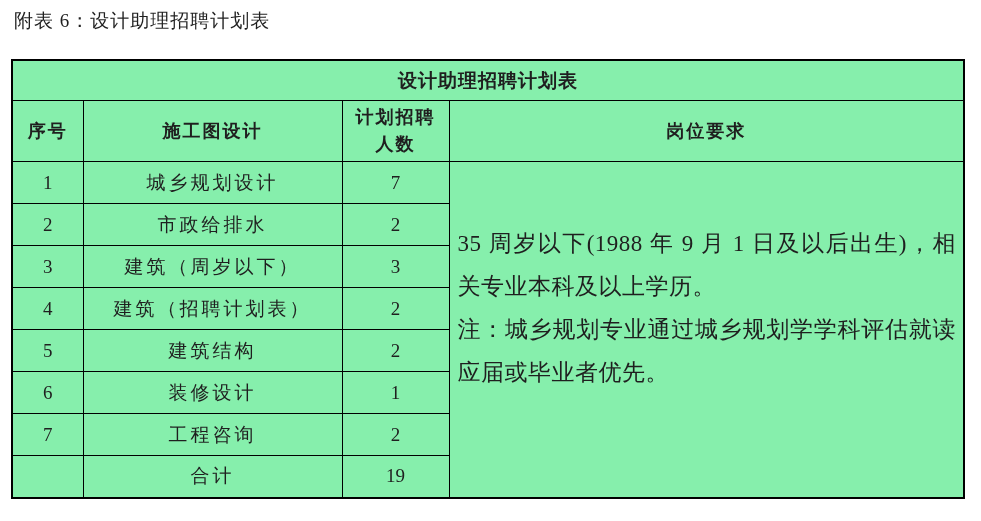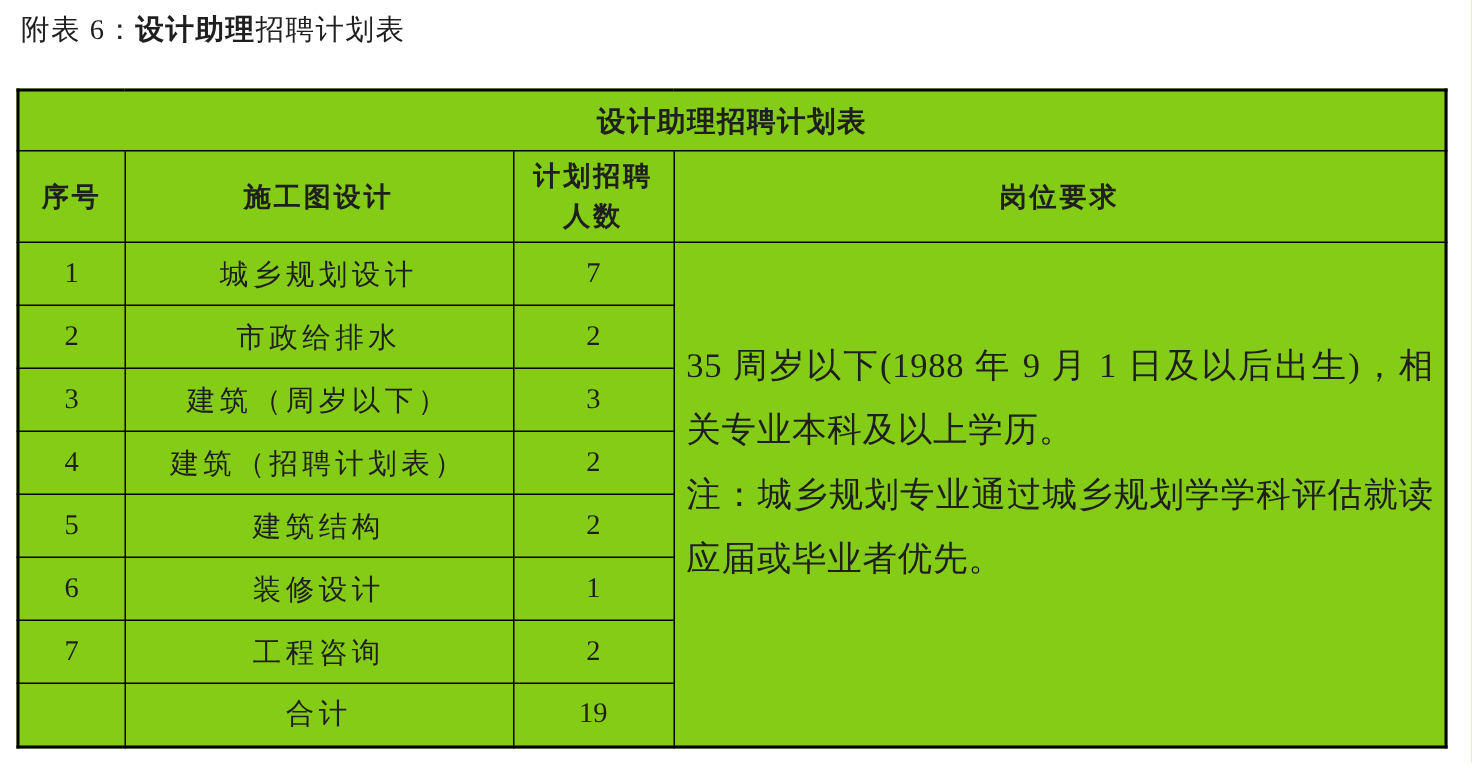"设计助理" .page-title b { font-weight: bold -> normal }
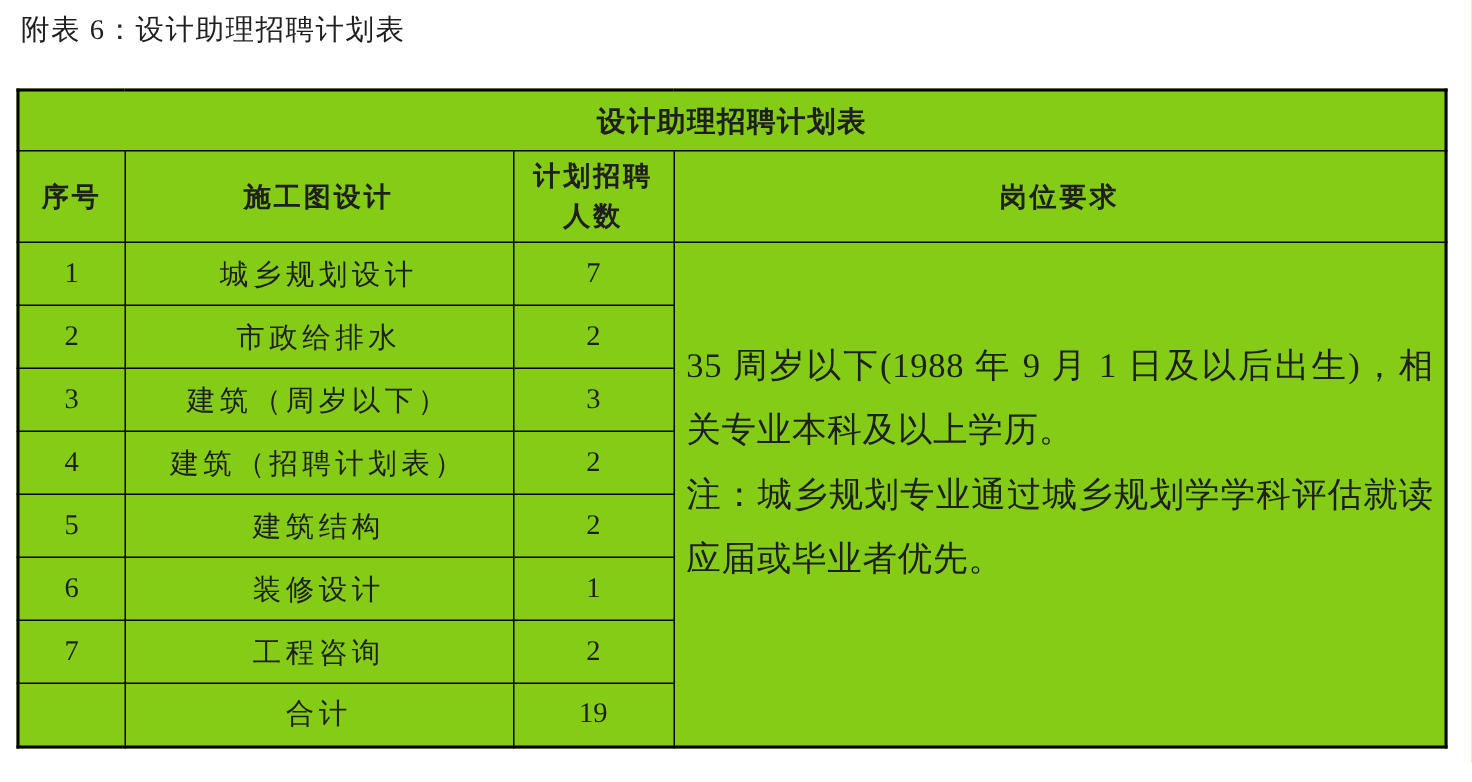"设计助理招聘计划表" table.plan-table { background: #84cc16 -> #86efac }
